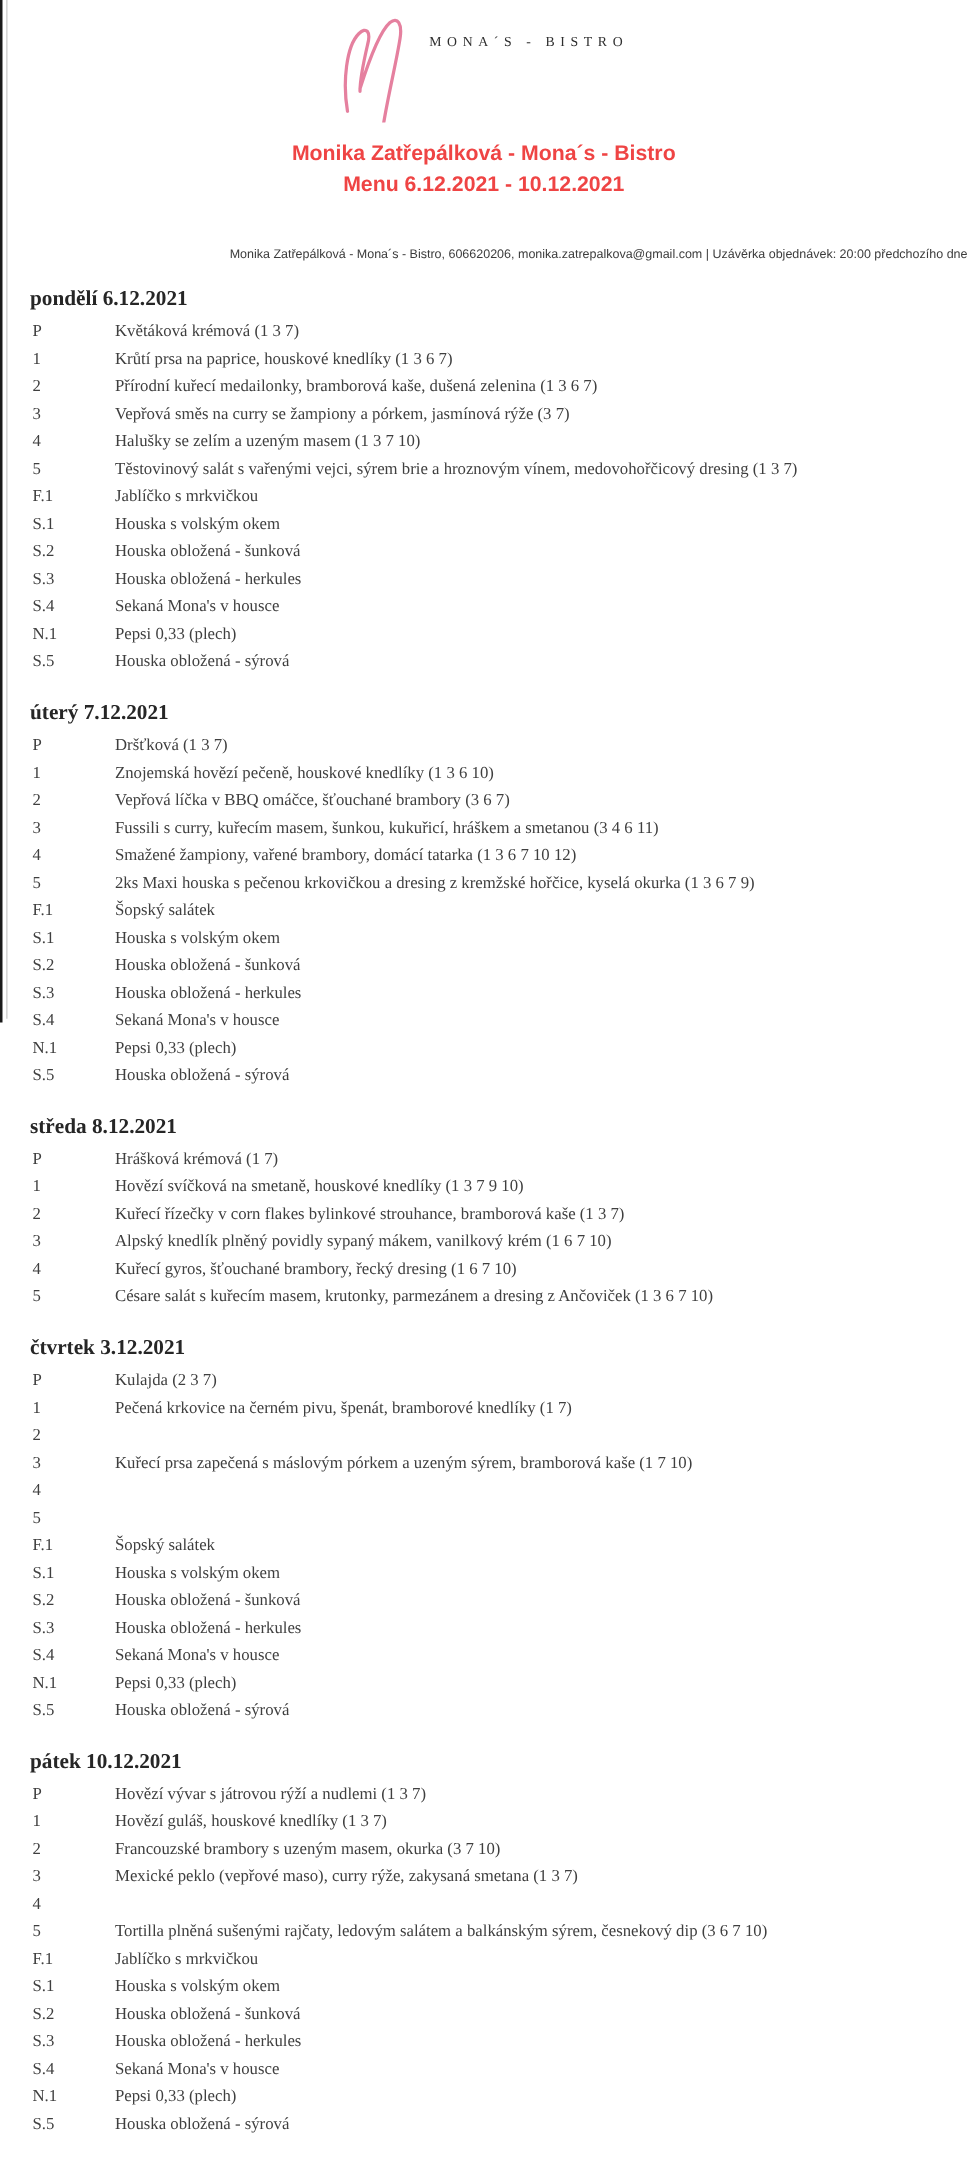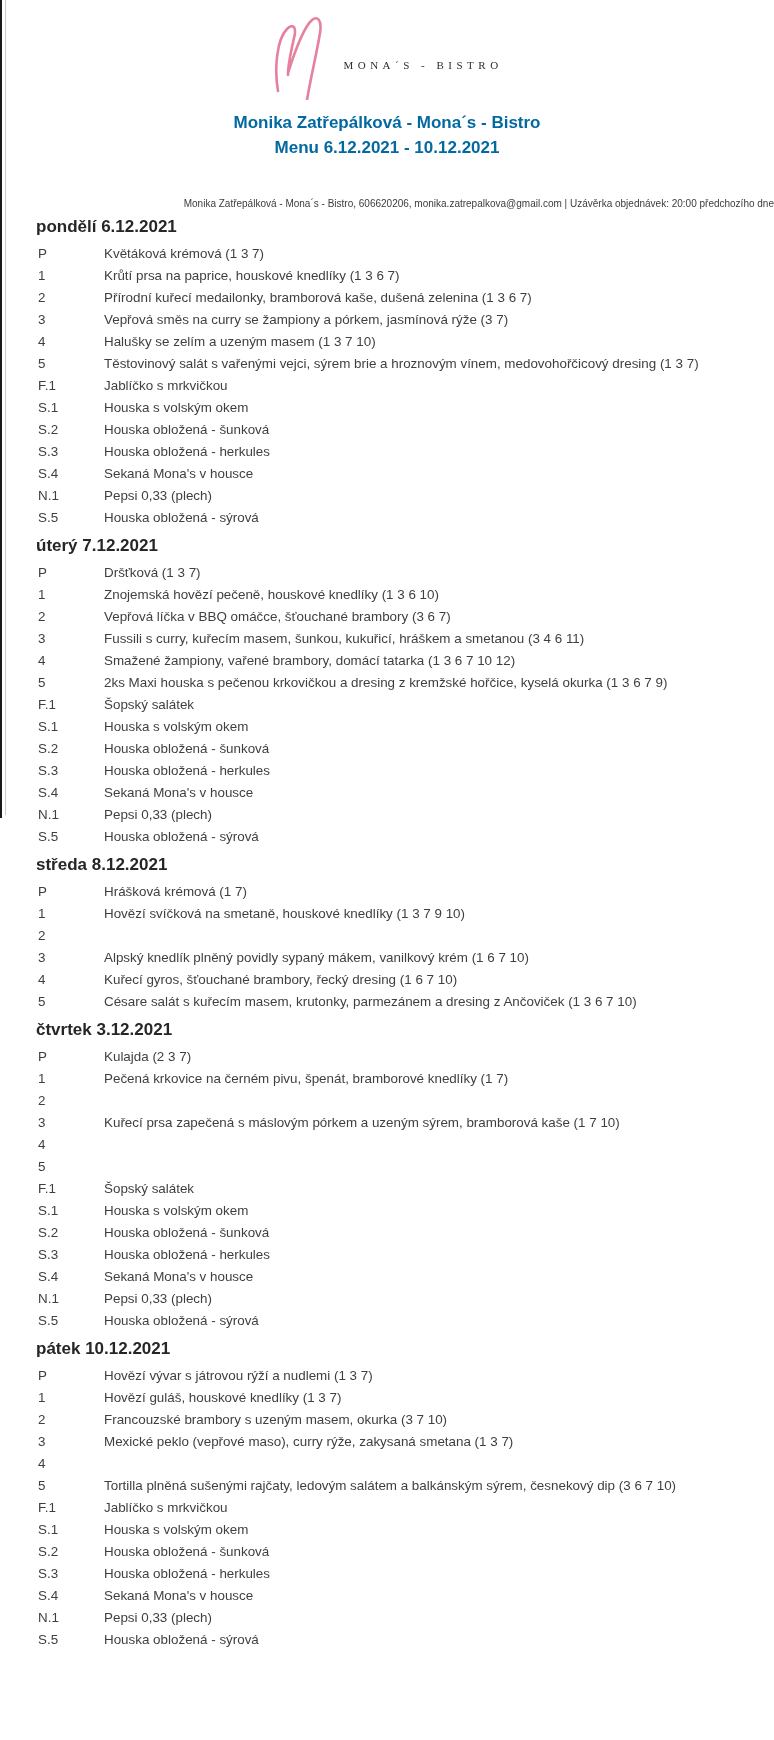"MONA´S - BISTRO" .logo { align-items: center -> none }
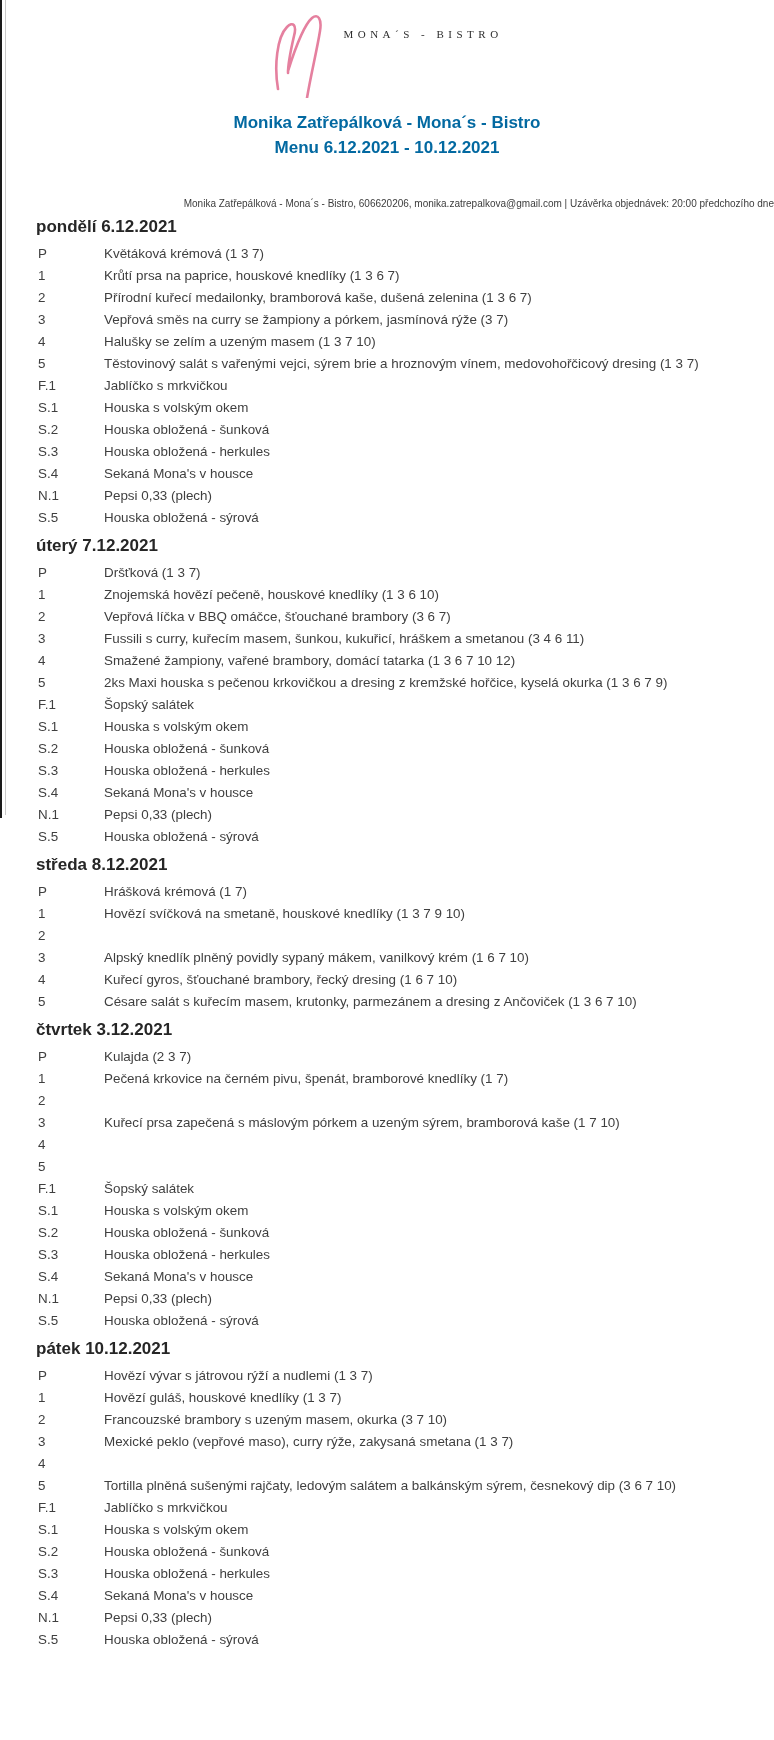"Monika Zatřepálková - Mona´s - Bistro" .title, .subtitle { color: #0369a1 -> #ef4444 }
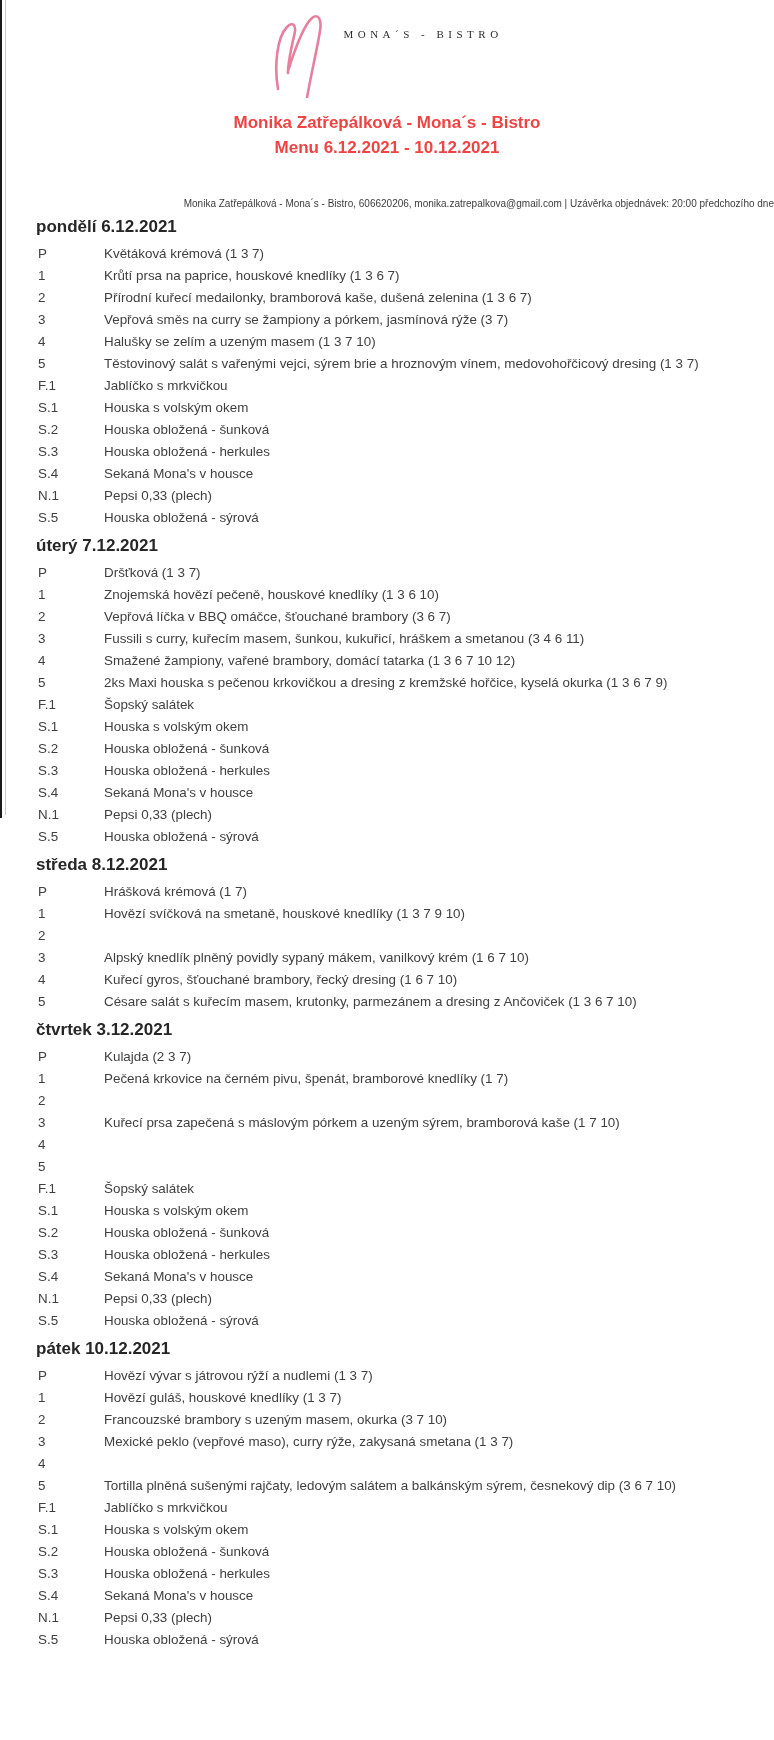"pondělí 6.12.2021" .day { font-family: none -> Liberation Serif, serif; margin-top: 8px -> 20px; padding-left: 36px -> 24px }
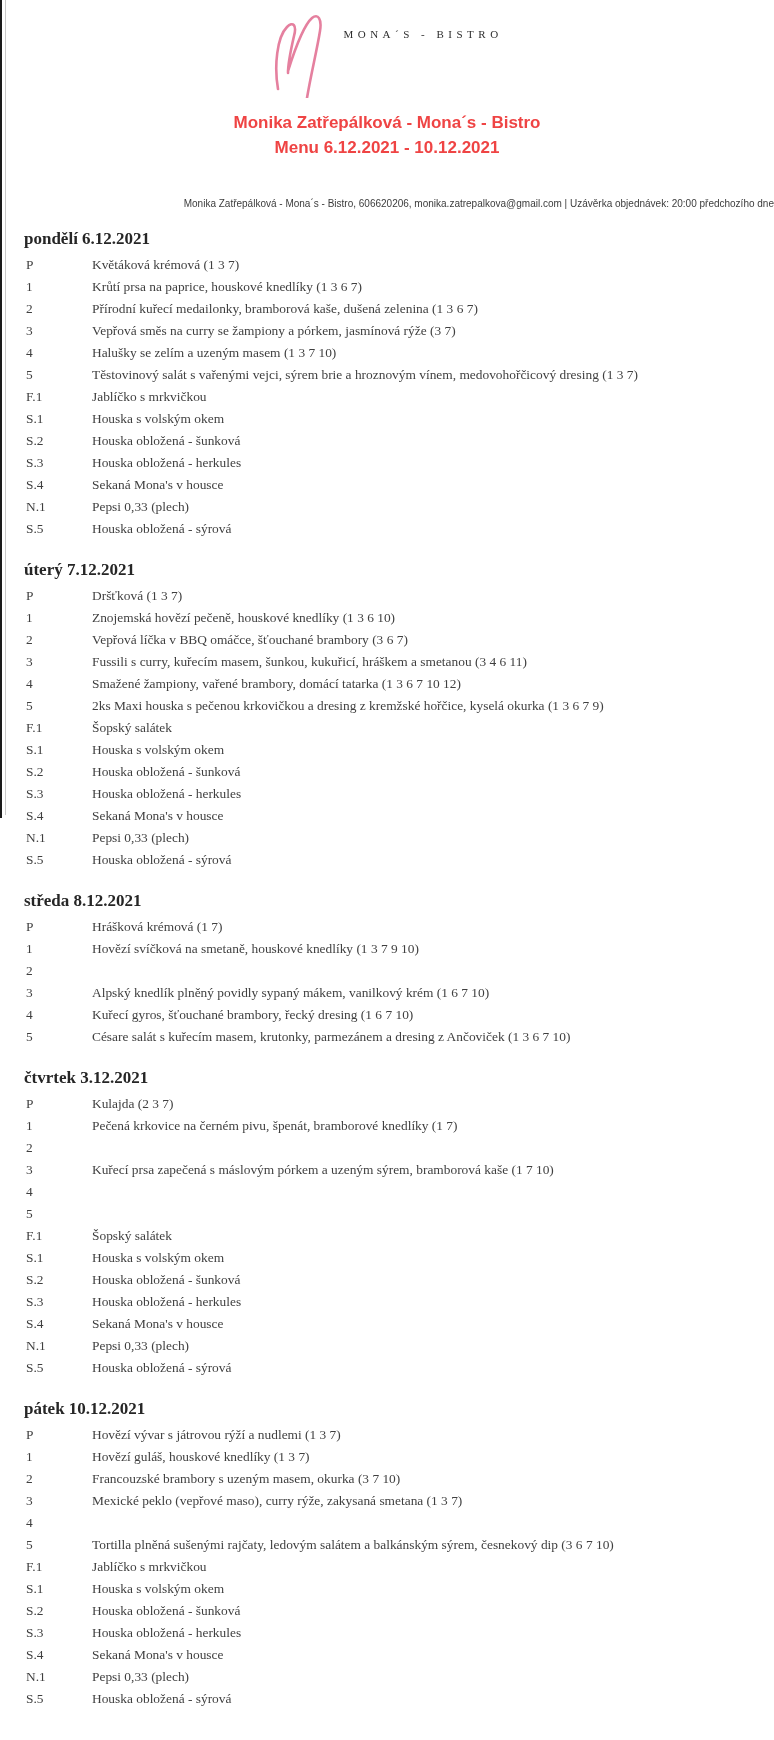"Kuřecí řízečky v corn flakes" span.desc { html: none -> <span>Kuřecí řízečky v corn flakes bylinkové strouhance, bramborová kaše (1 3 7)</span> }
